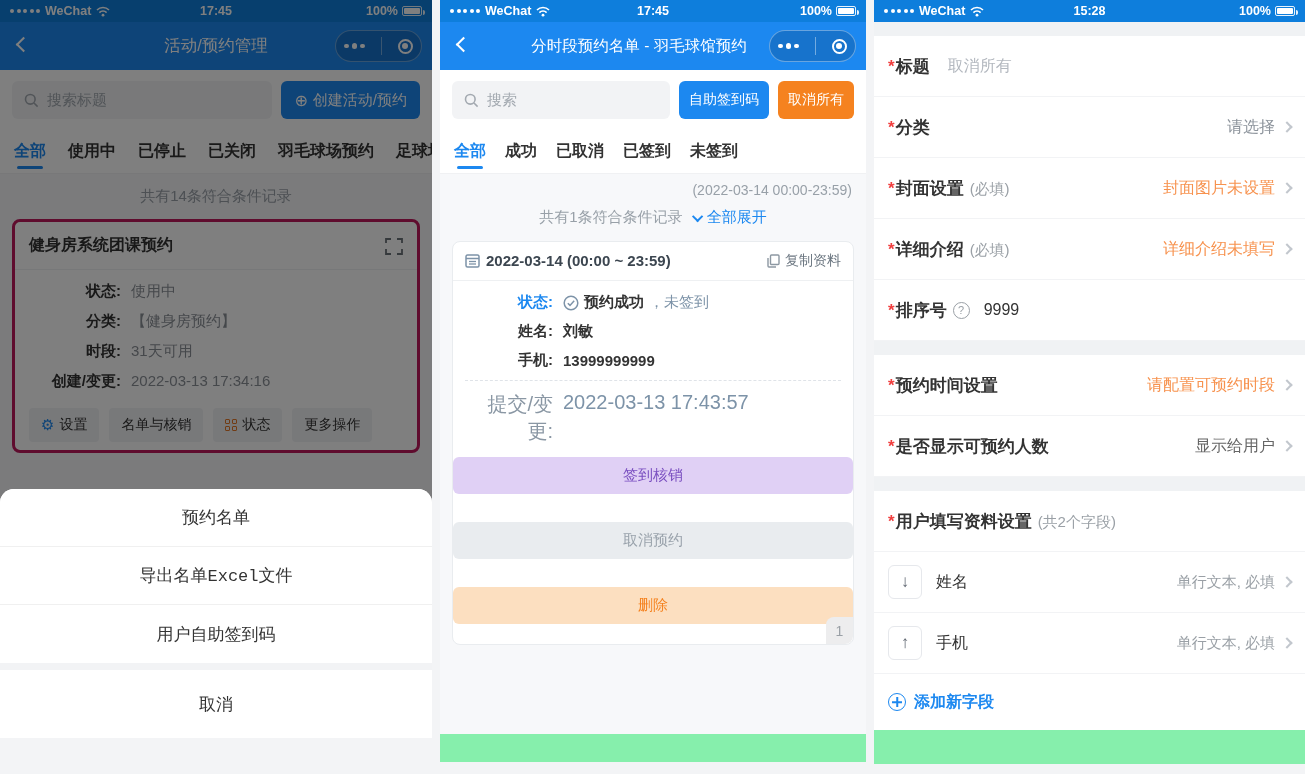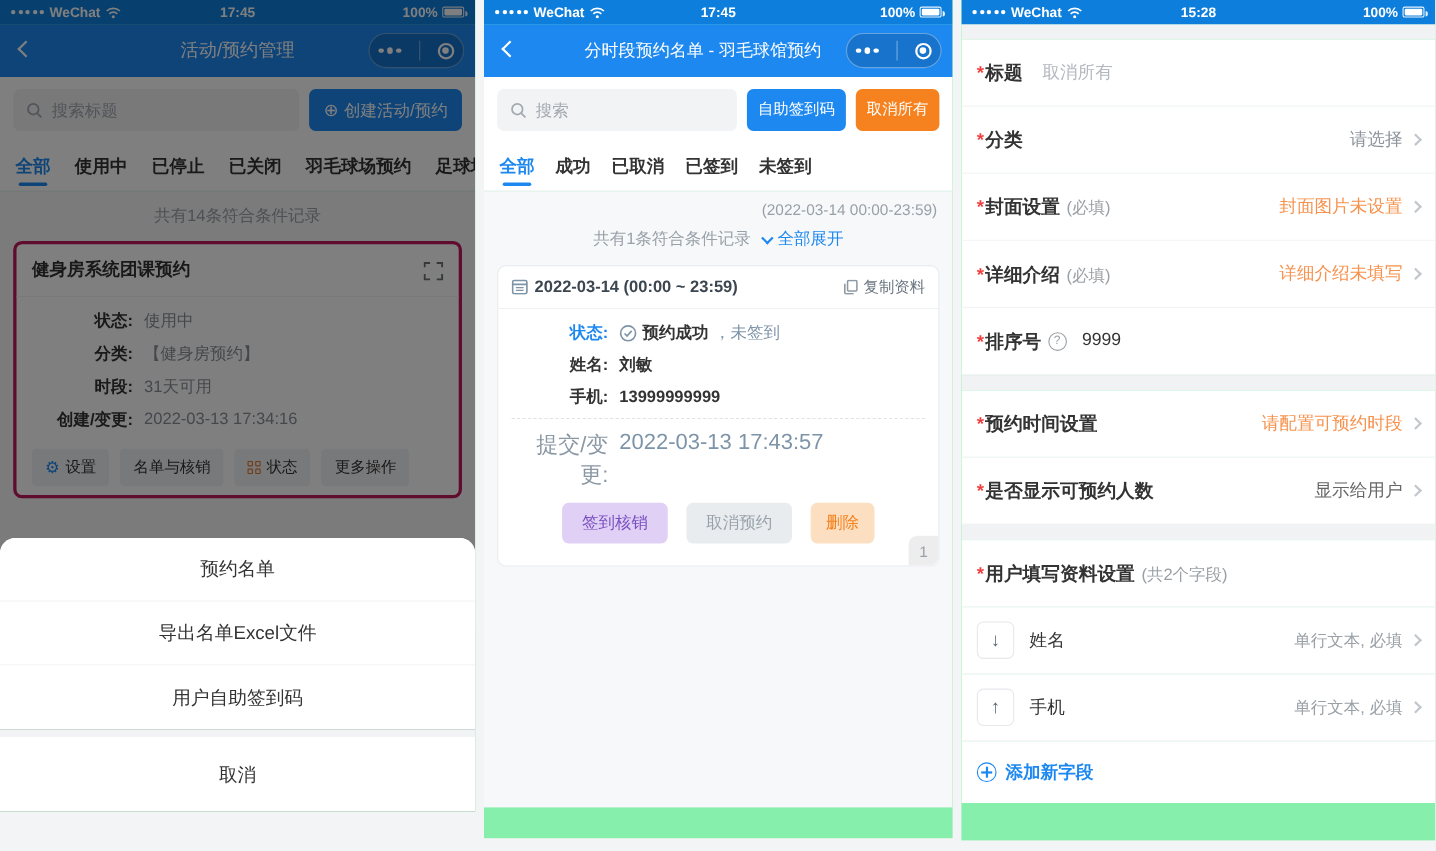"签到核销" .res-buttons { flex-direction: none -> column; gap: 17px -> 28px }
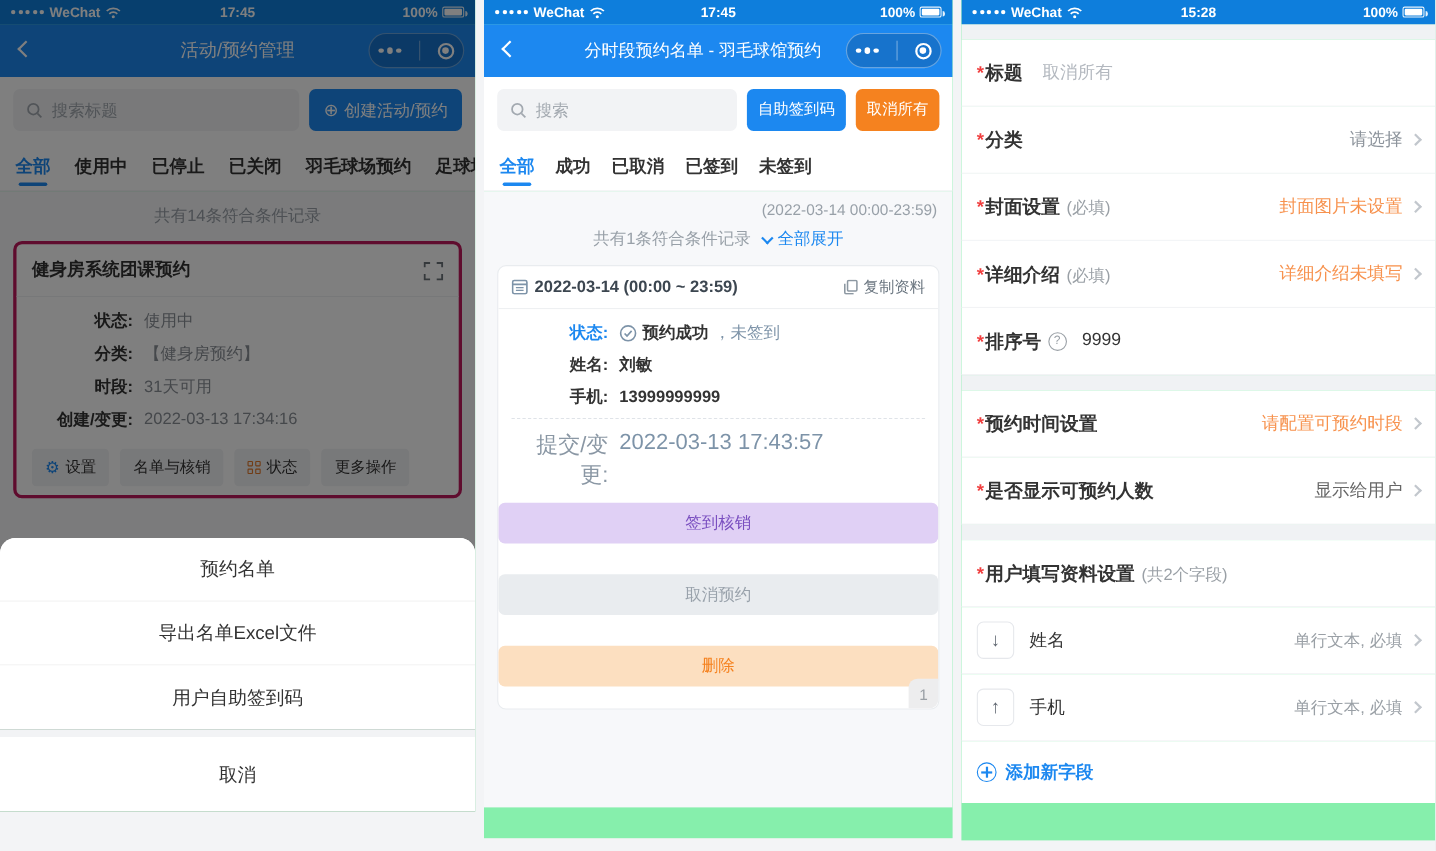"预约名单" .sheet-group { font-family: none -> Liberation Mono, monospace }
